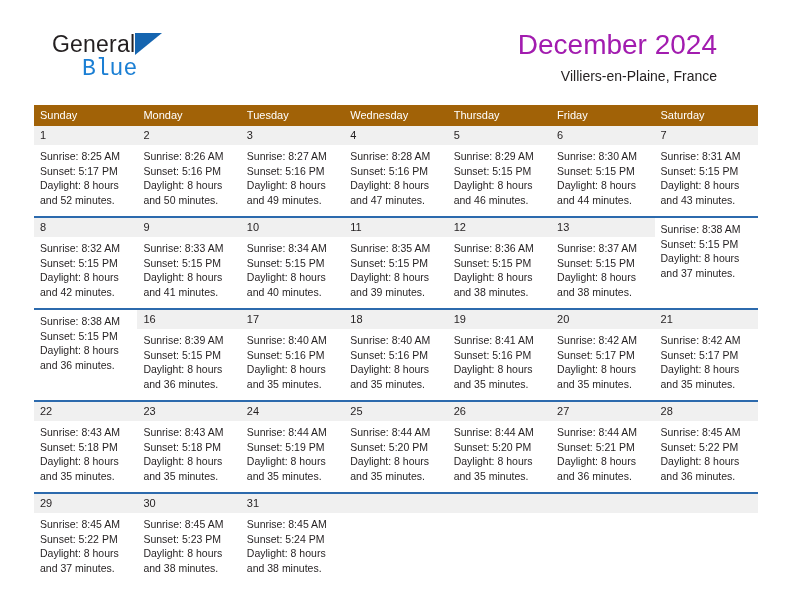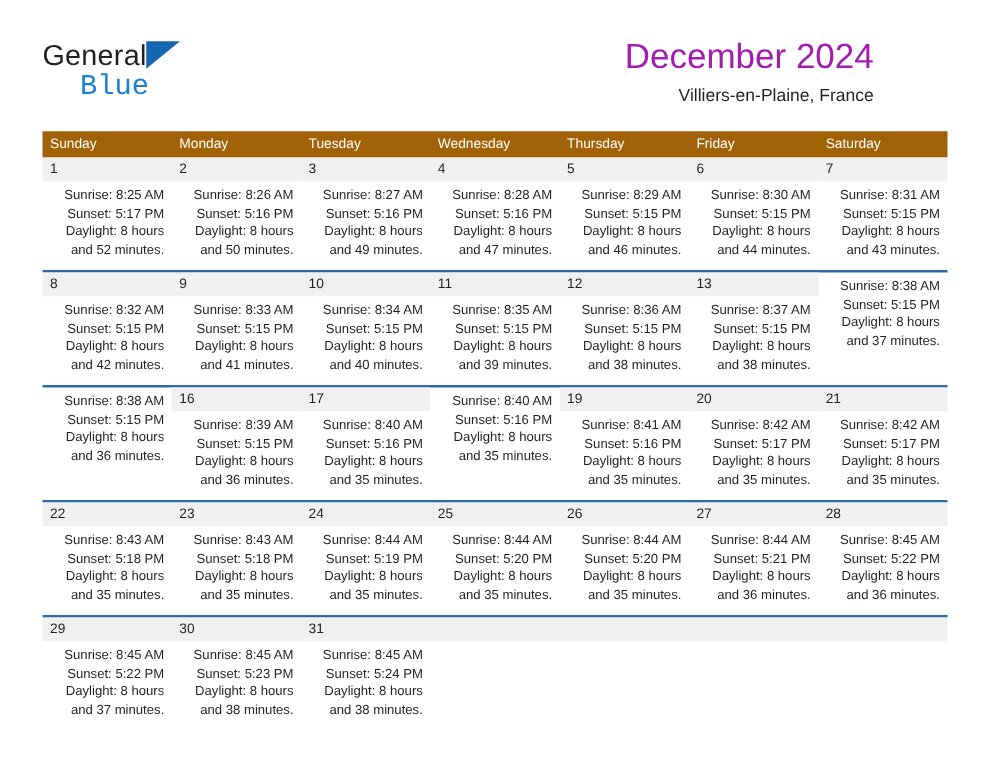"General" .header { left: 0 -> 18px }
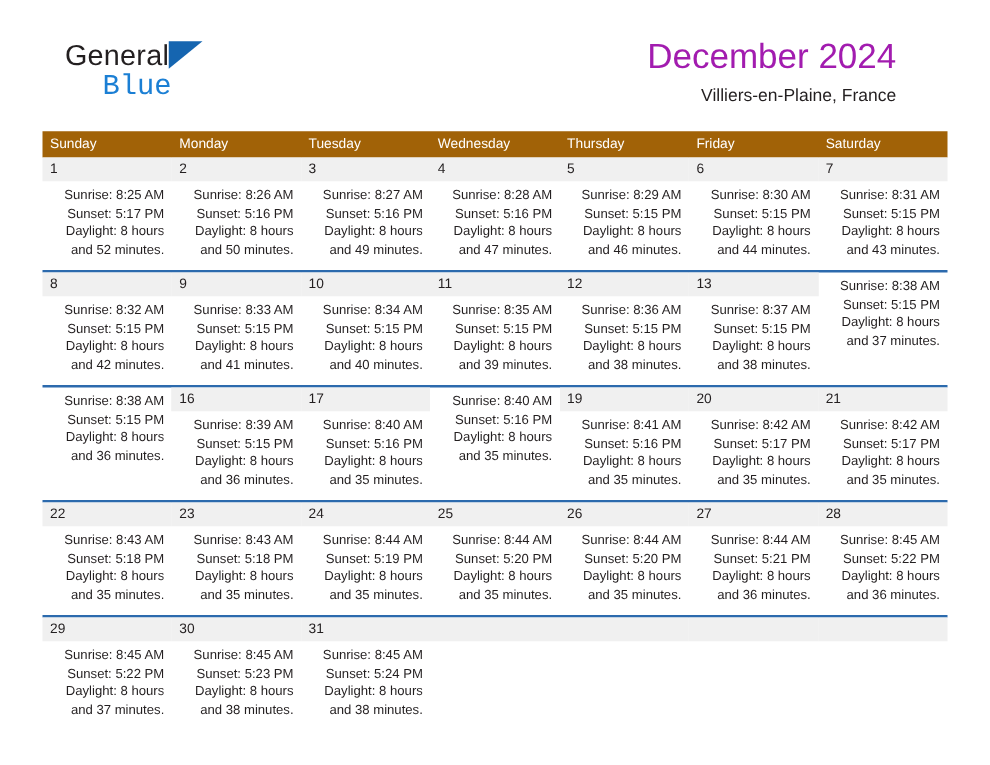"Sunrise: 8:25 AM" .cell-body { text-align: right -> none }
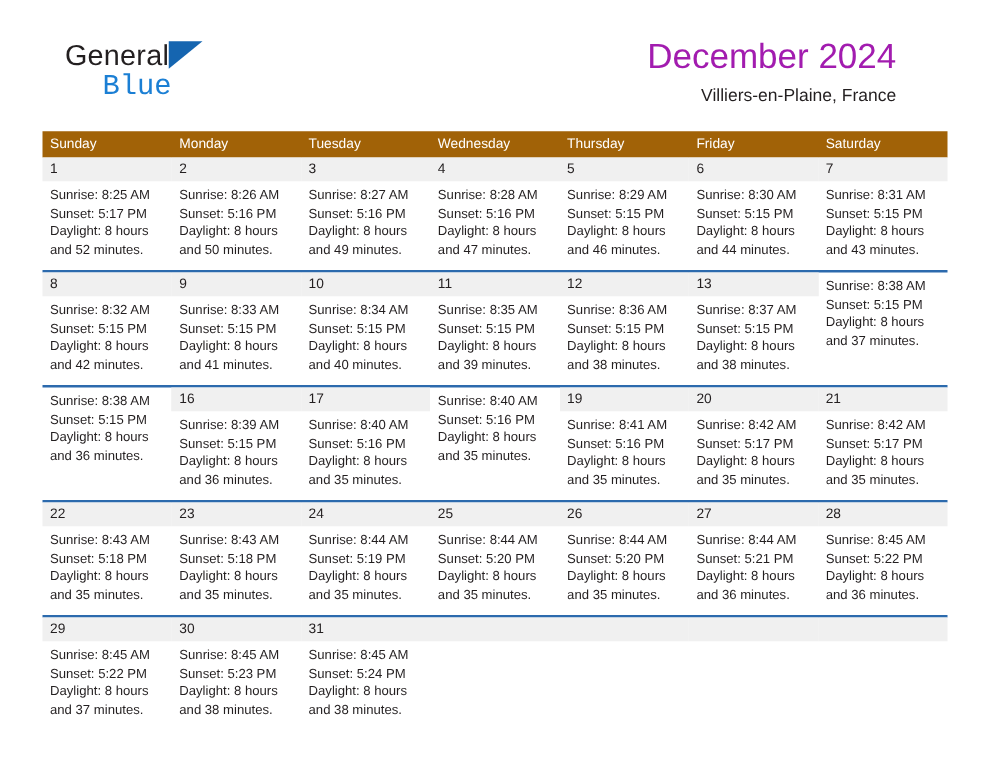"18" div.daynum-band { html: none -> <div>18</div> }
